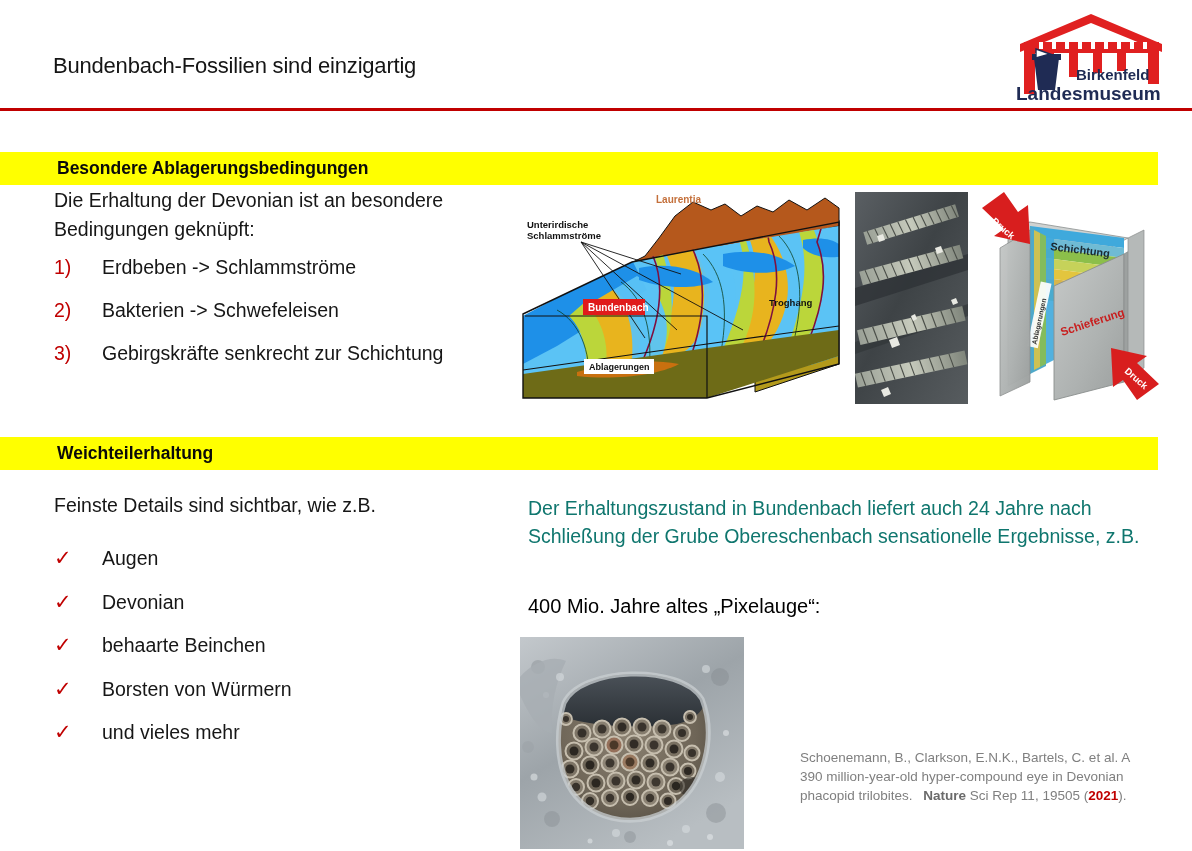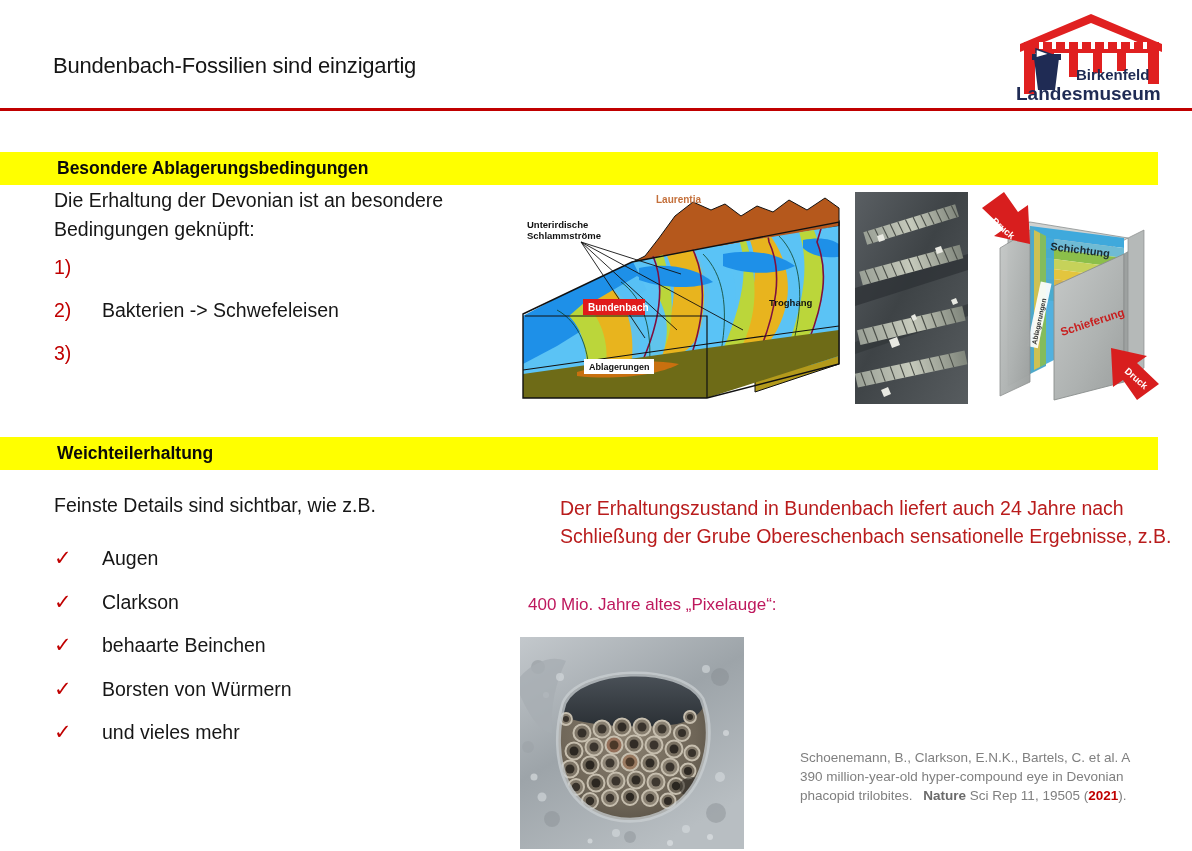"Erdbeben -> Schlammströme" span.num-text { html: none -> <span>Erdbeben -&gt; Schlammströme</span> }
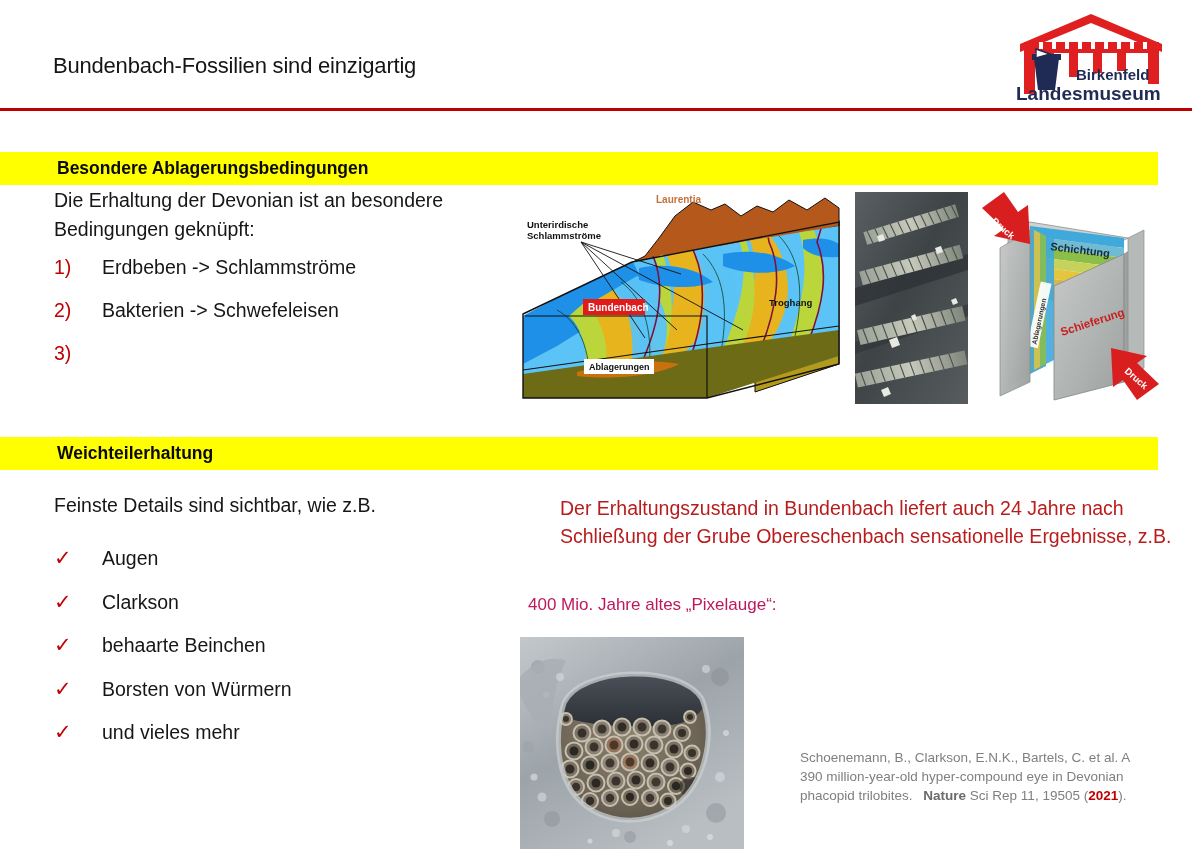"Gebirgskräfte senkrecht zur Schichtung" span.num-text { html: none -> <span>Gebirgskräfte senkrecht zur Schichtung</span> }
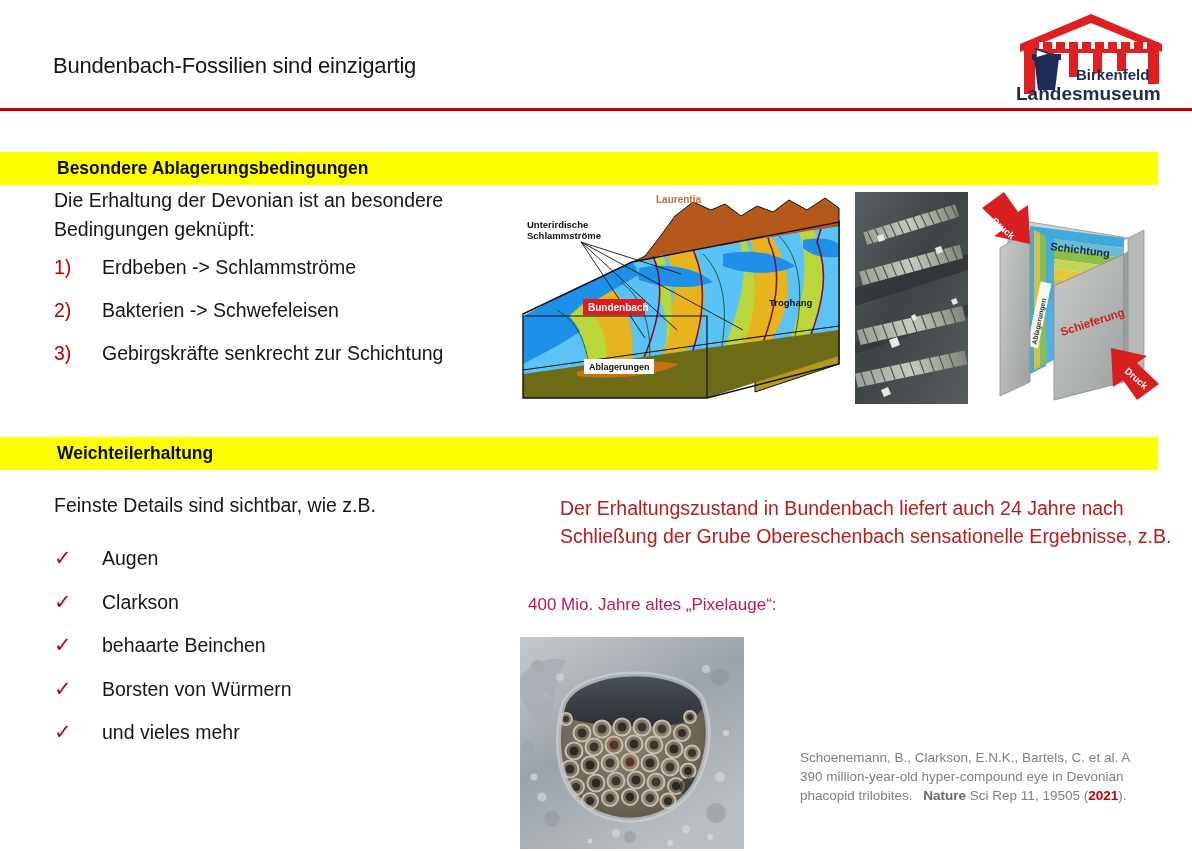"Der Erhaltungszustand in Bundenbach" .preserve-text { color: #b91c1c -> #0f766e; margin-left: 32px -> none }
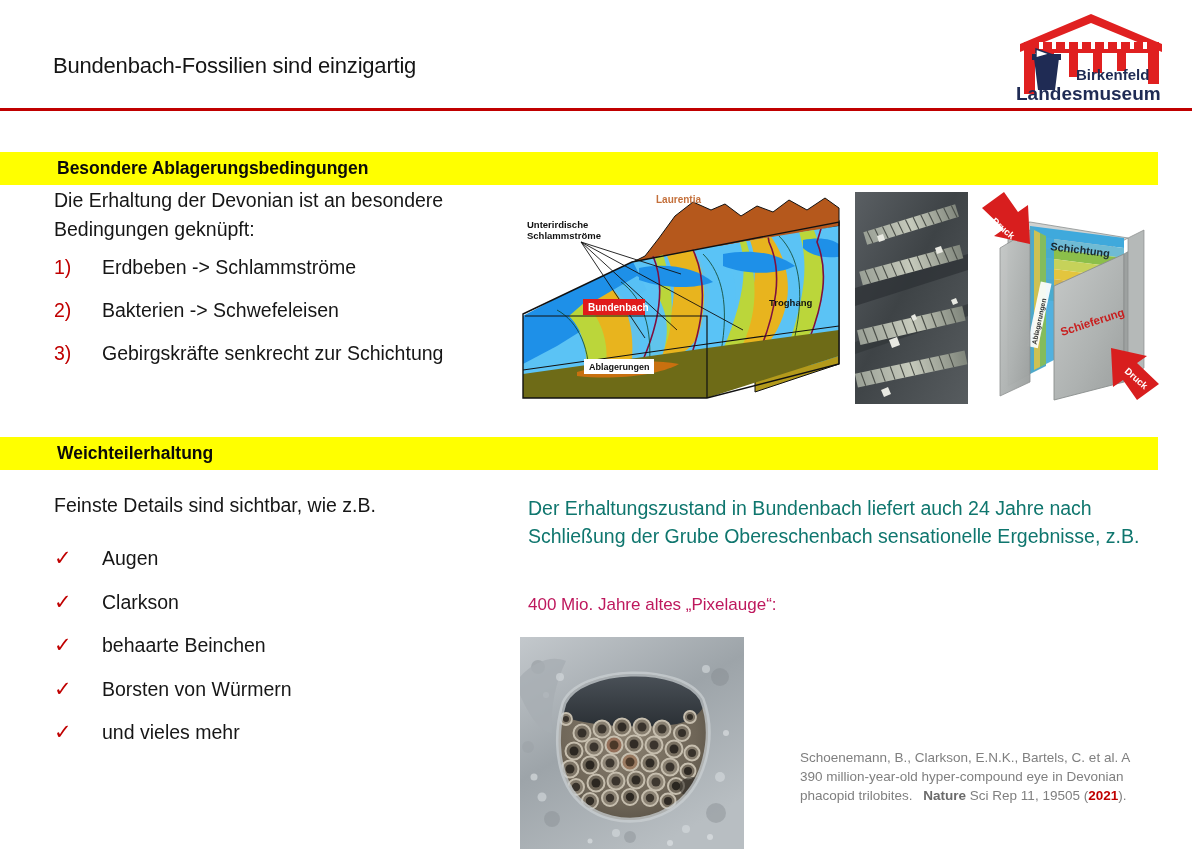"Clarkson" span { text: Clarkson -> Devonian }
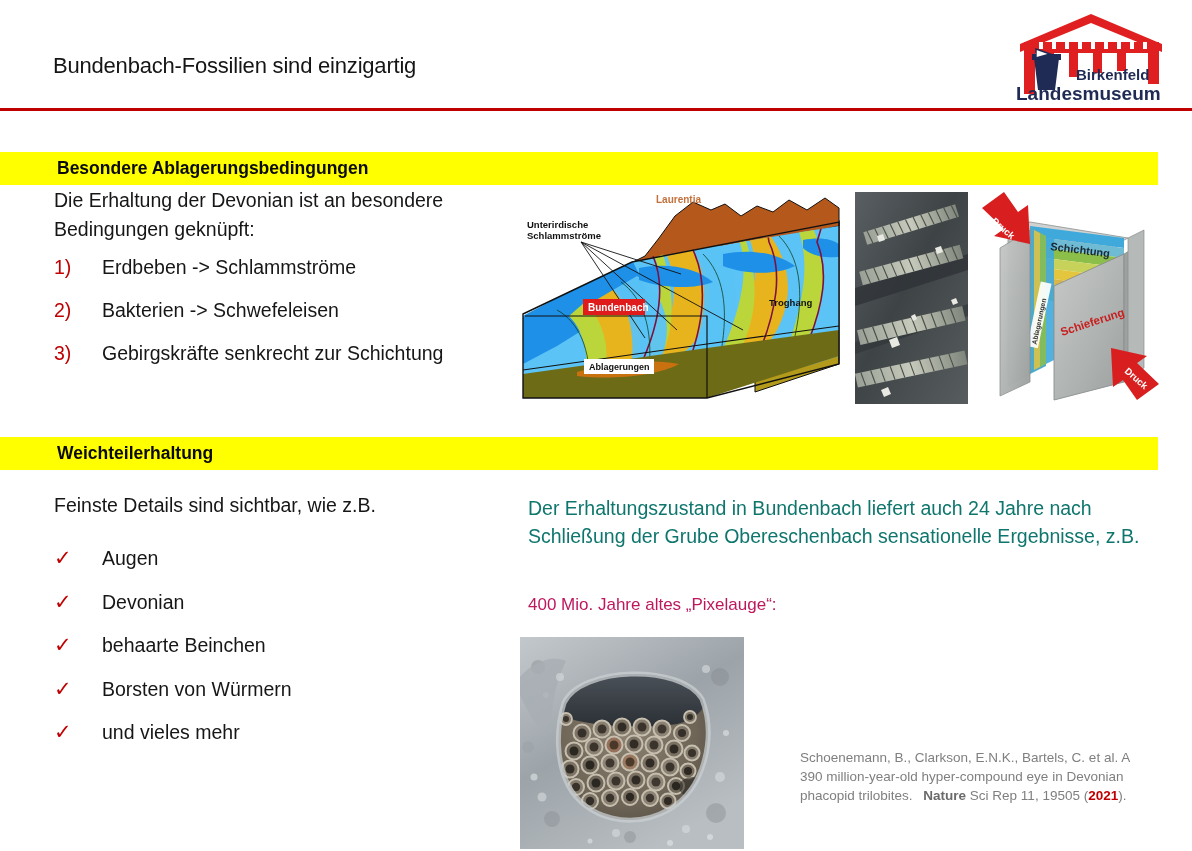"400 Mio. Jahre altes „Pixelauge“:" .pixel-eye-text { color: #be185d -> #000000; font-size: 17px -> 20px }
